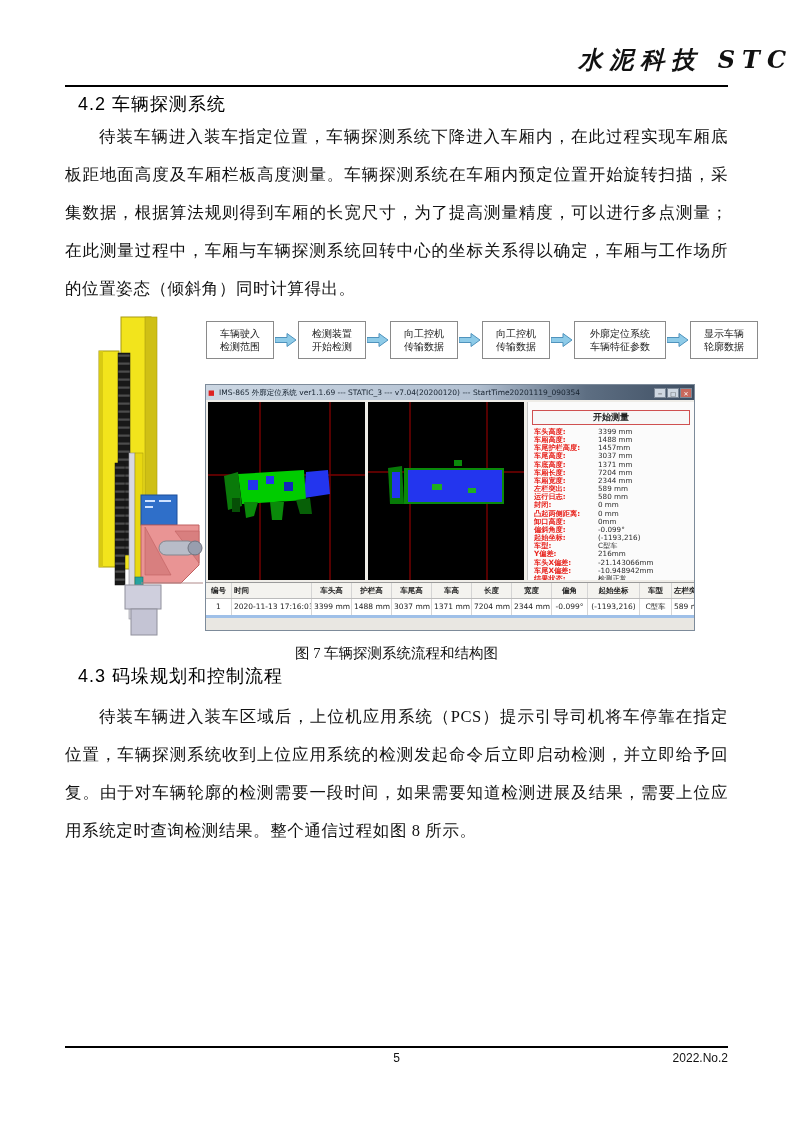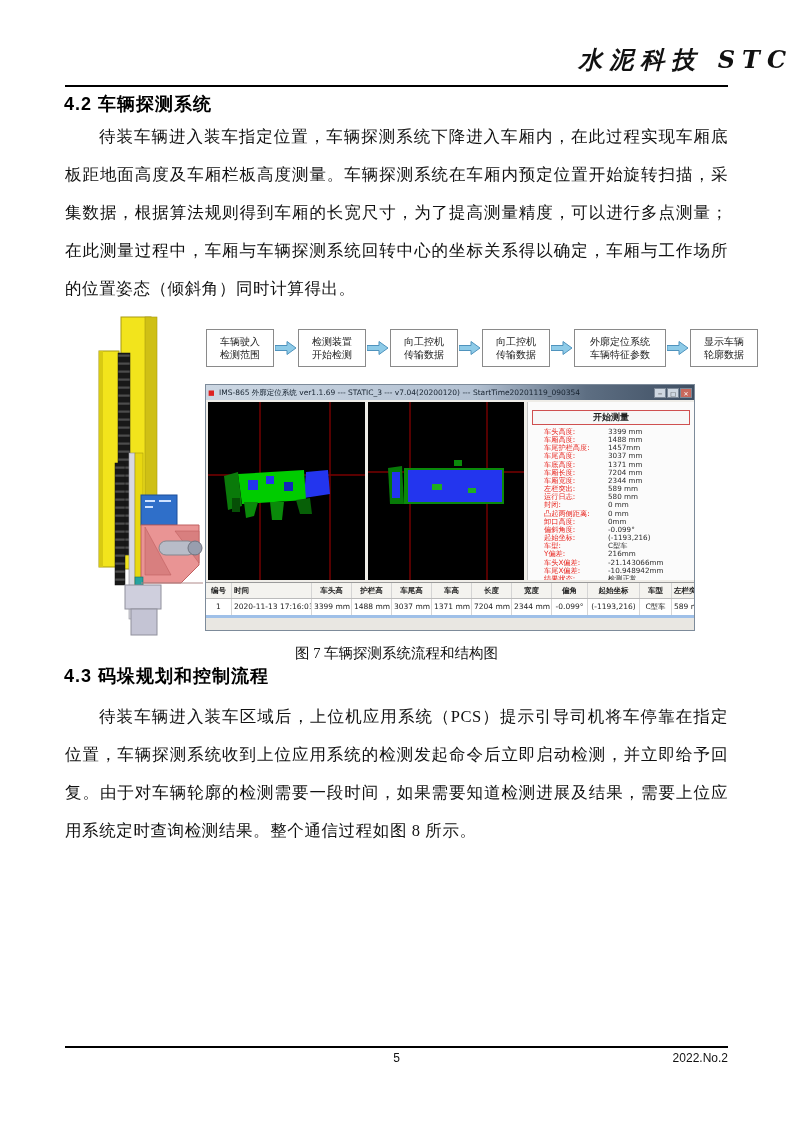"4.2 车辆探测系统" .h-sec { font-weight: bold -> normal; left: 64px -> 78px }
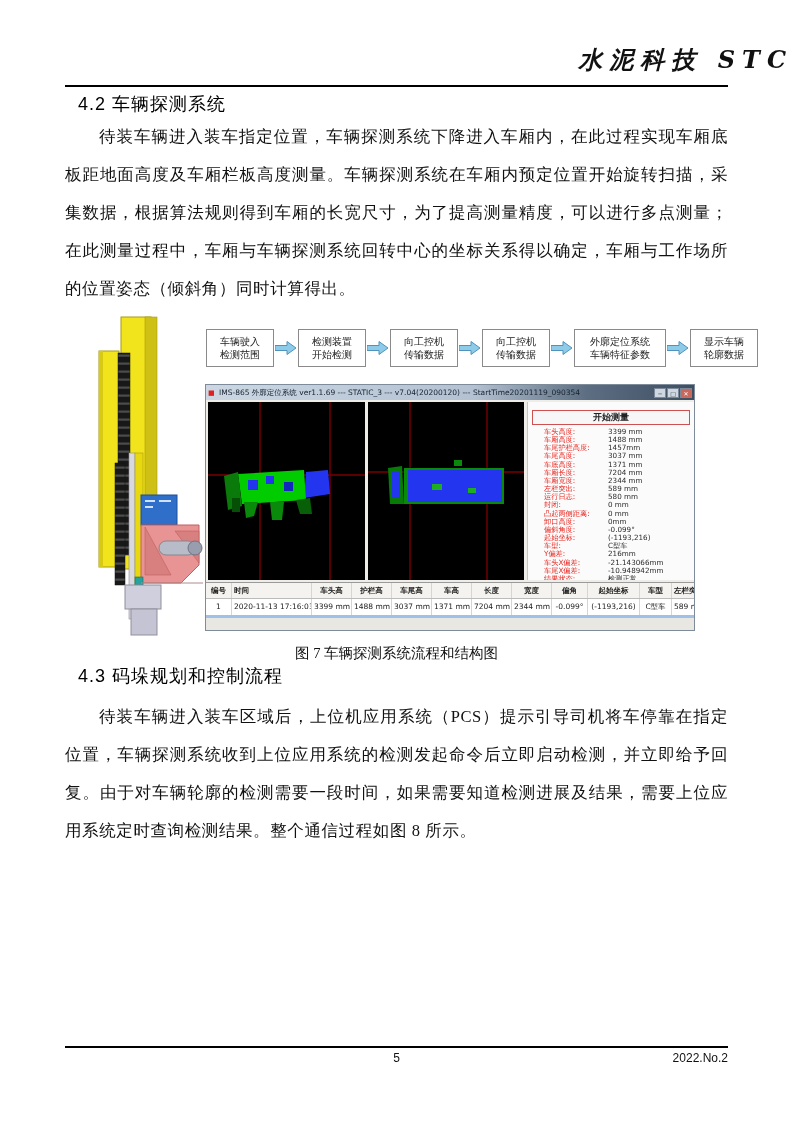"车辆驶入" .flow { top: 16px -> 8px }
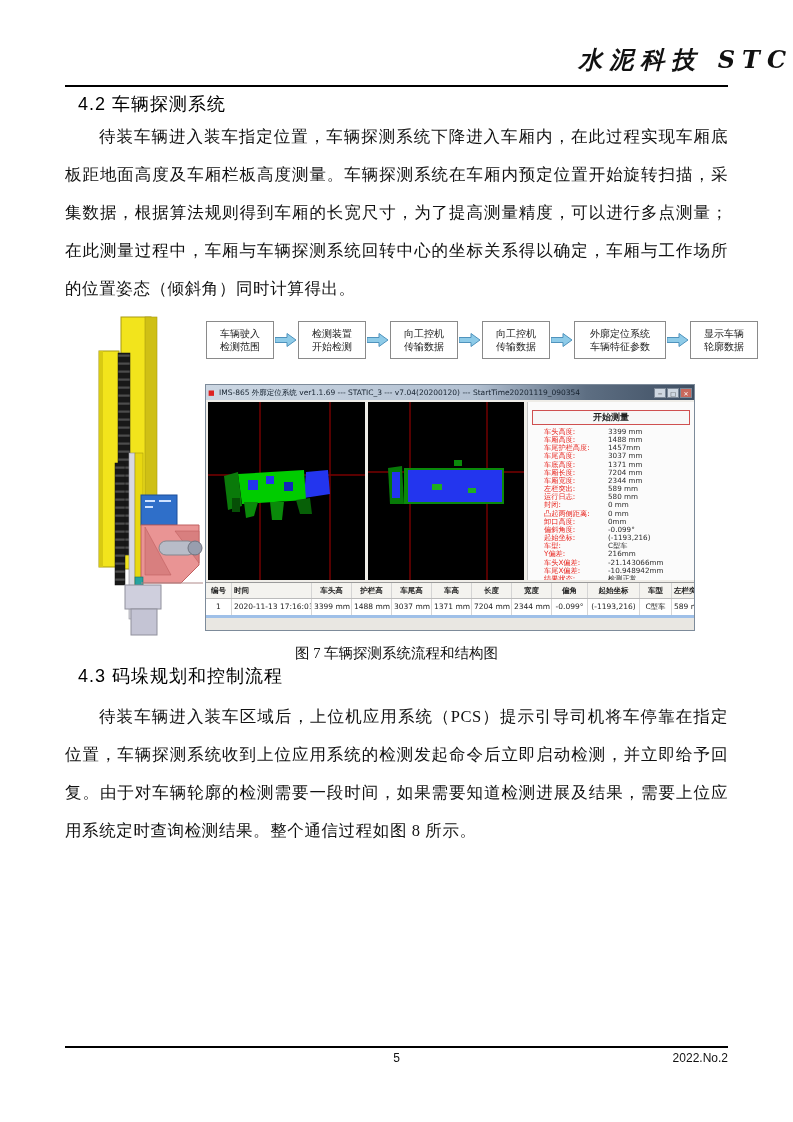"车头高度:" .mlabel { font-weight: normal -> bold; margin-left: 10px -> none }
